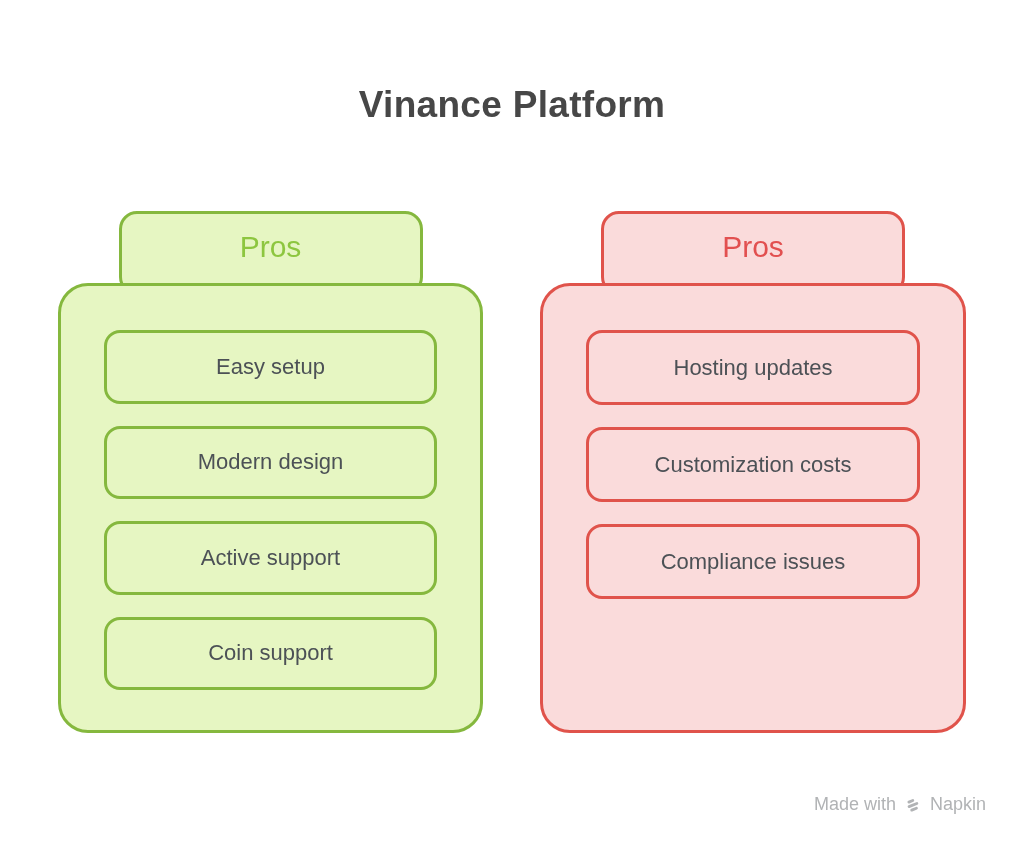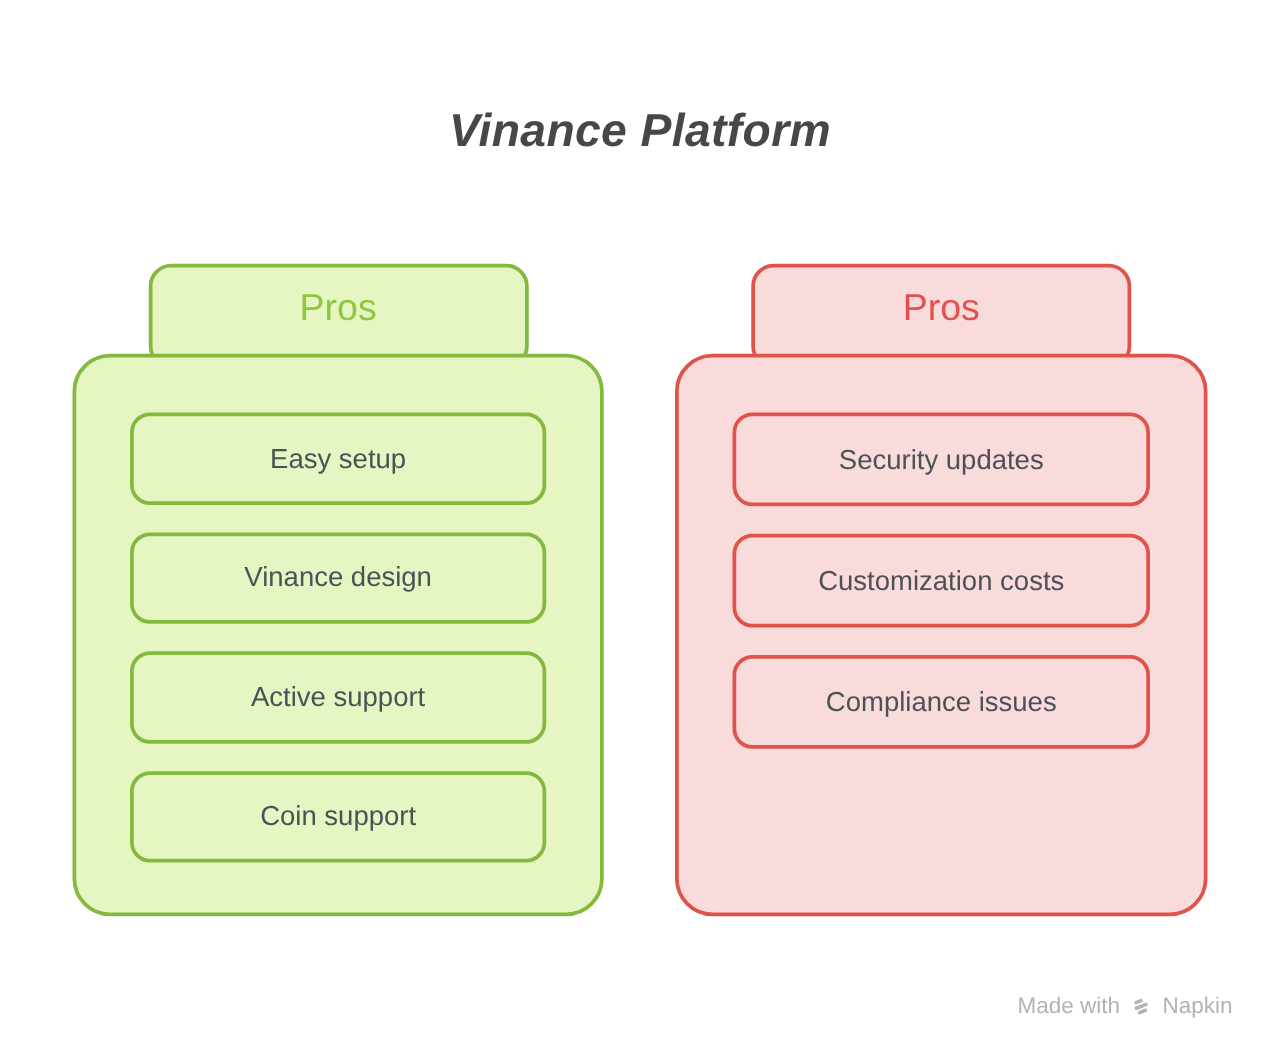"Vinance Platform" .page-title { font-style: italic -> none }
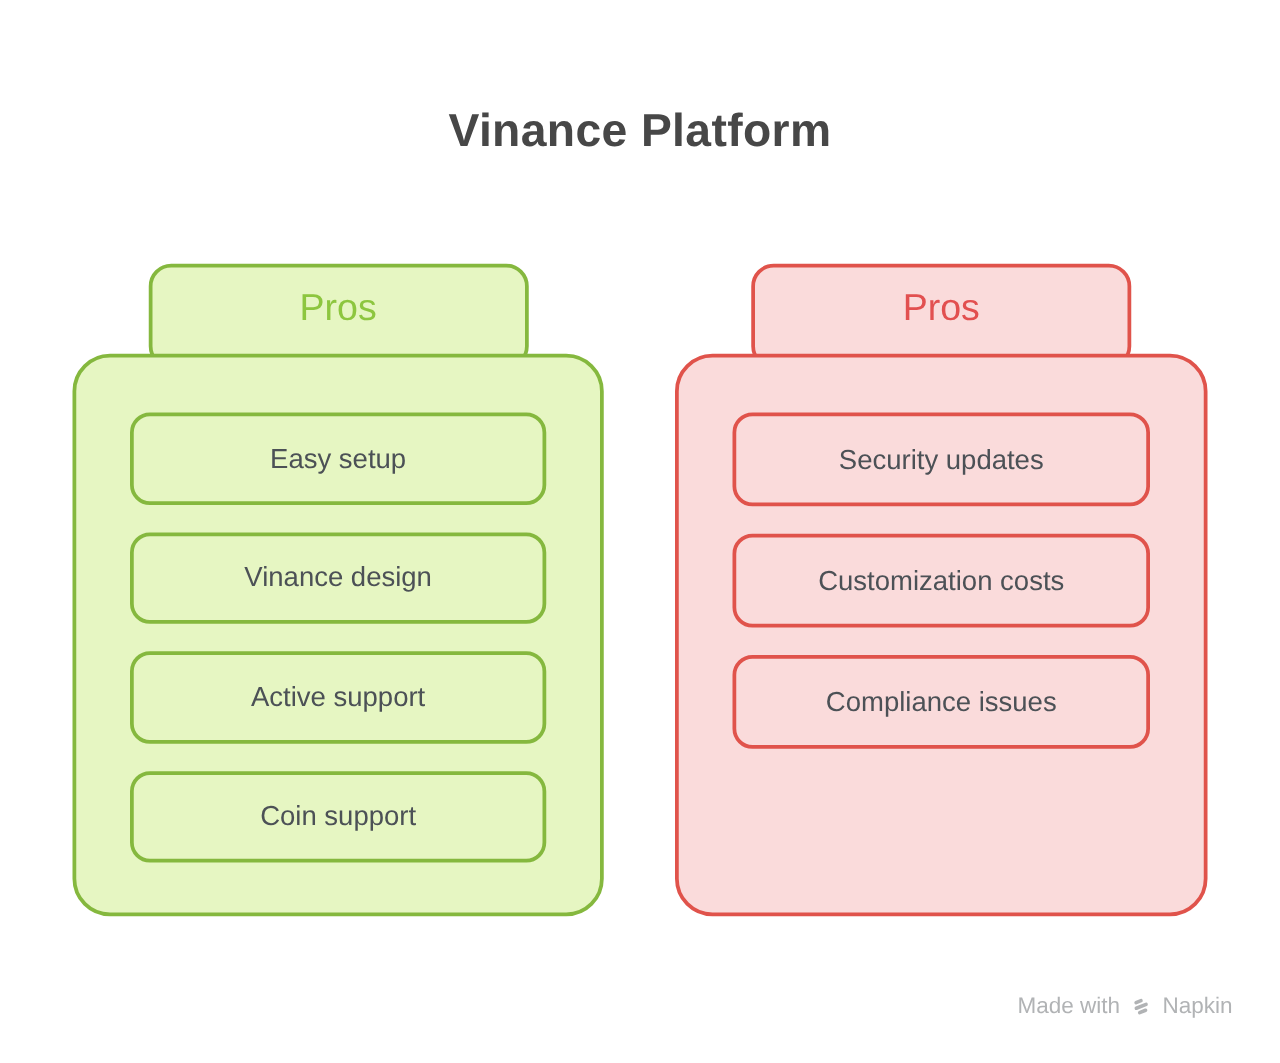"Security updates" div.item { text: Security -> Hosting }
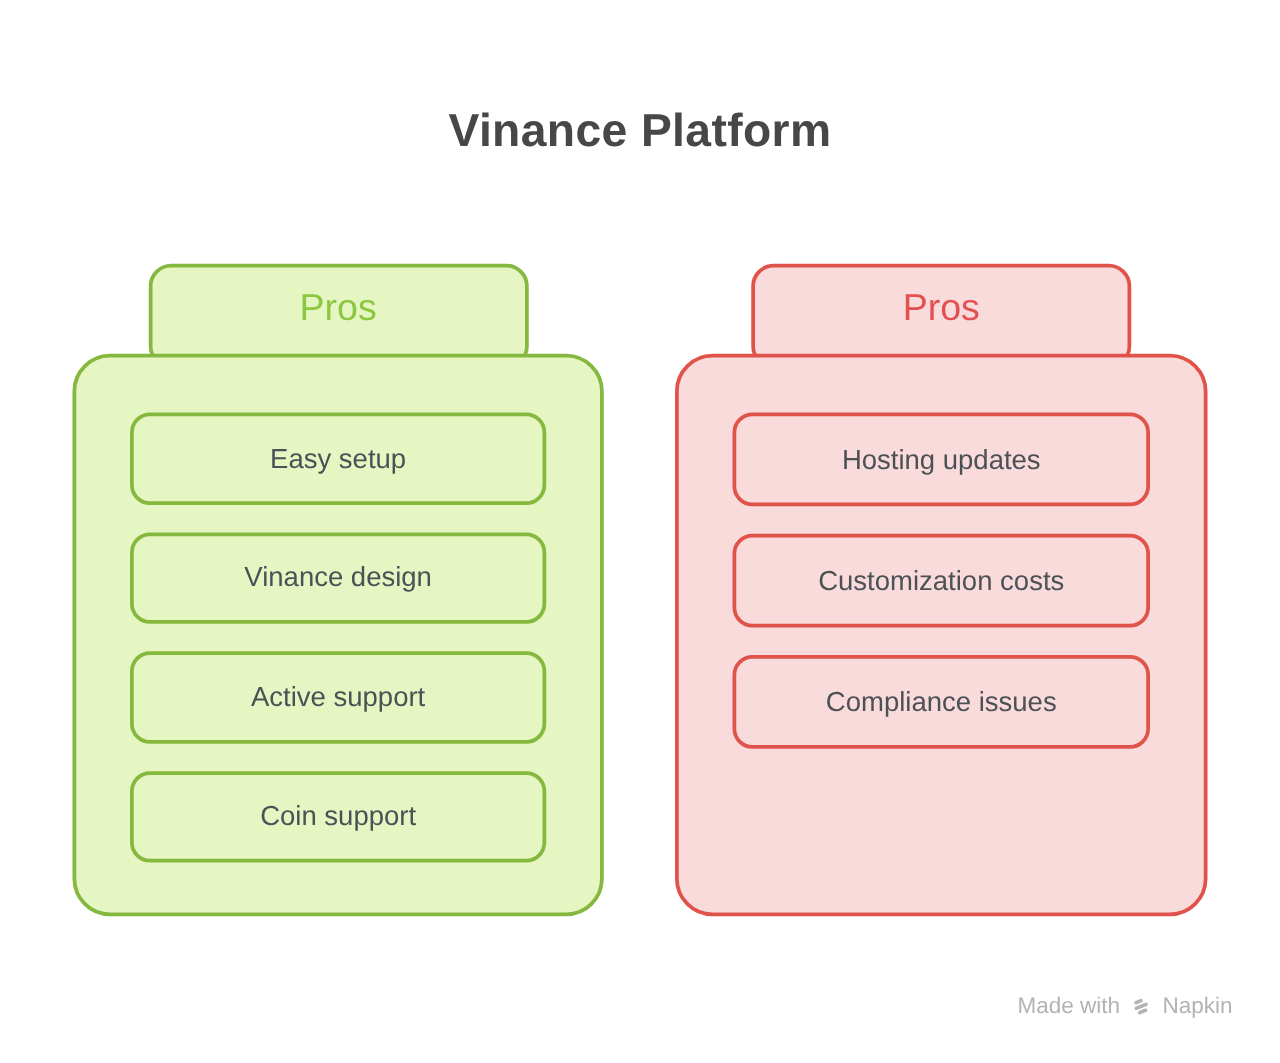"Vinance design" div.item { text: Vinance -> Modern }
